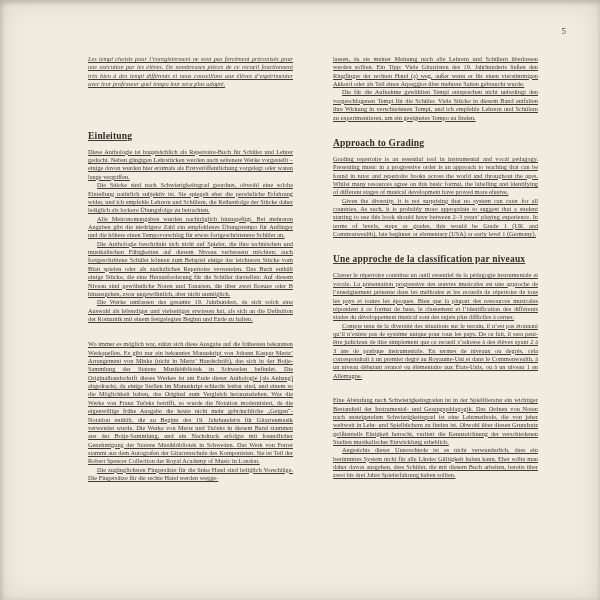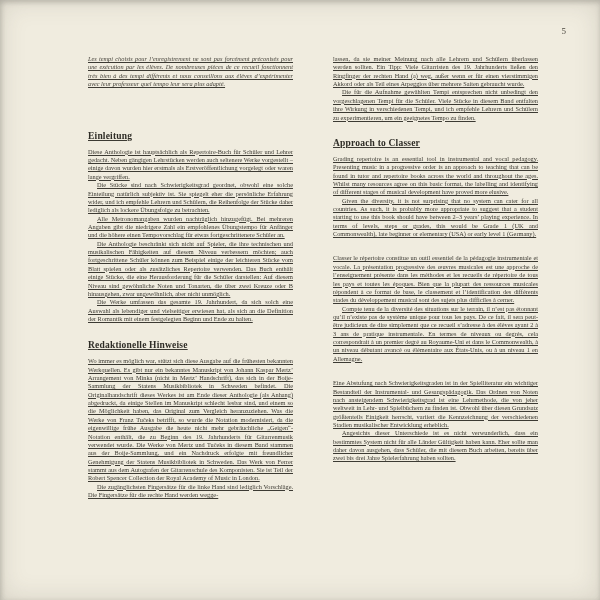"Approach to Classer" h2.h { text: Classer -> Grading }
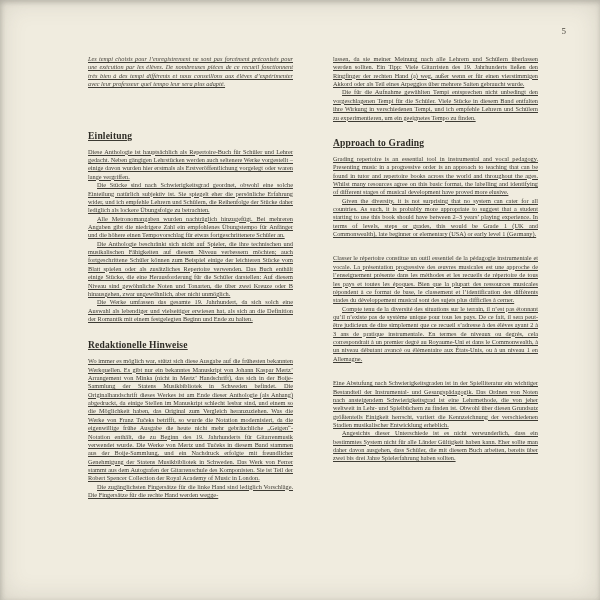"Une approche de la classification" h2.h { html: none -> <h2>Une approche de la classification par niveaux</h2> }
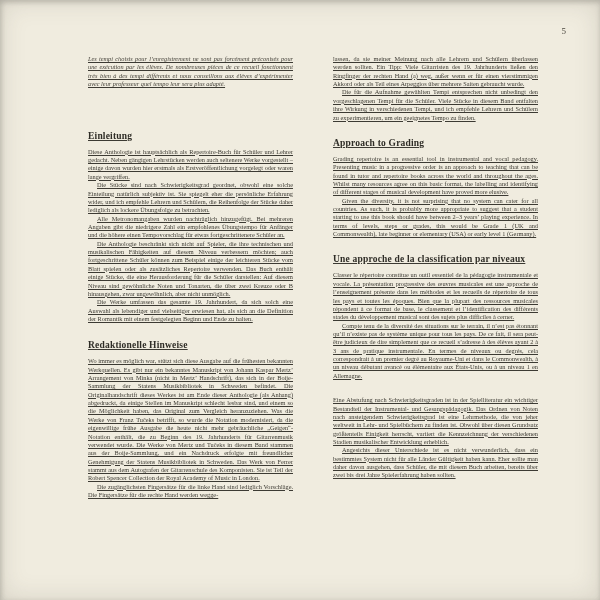"Redaktionelle Hinweise" h2.h { html: <h2>Redaktionelle Hinweise</h2> -> none }
